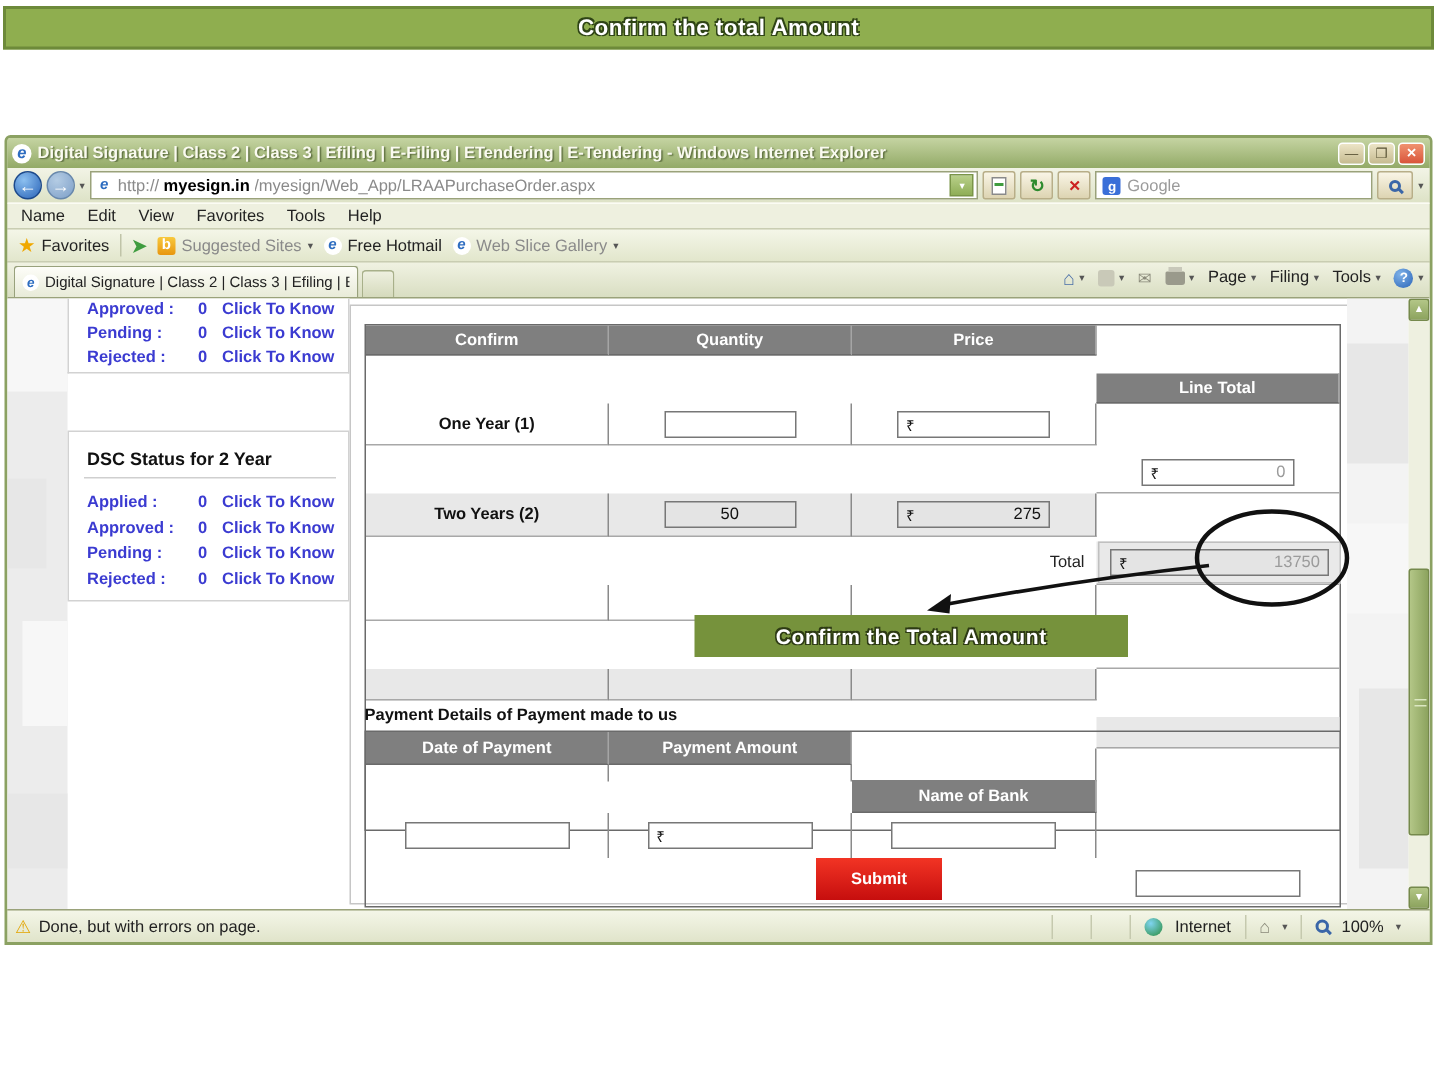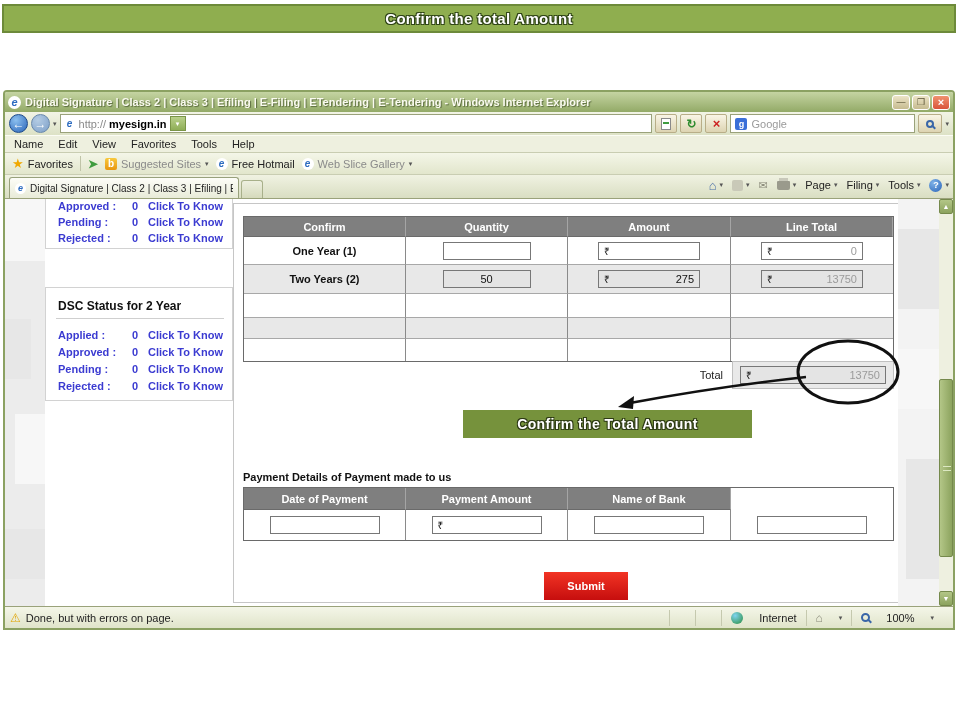"/myesign/Web_App/LRAAPurchaseOrder.aspx" span.url-path { html: none -> <span>/myesign/Web_App/LRAAPurchaseOrder.aspx</span> }
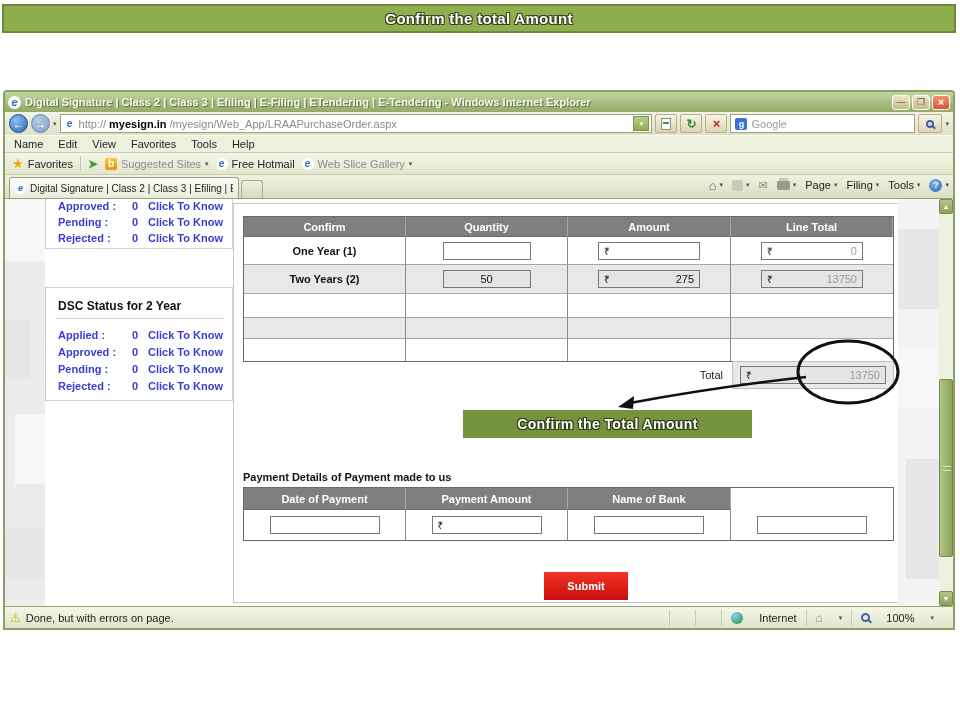"Amount" span.tcell { text: Amount -> Price }
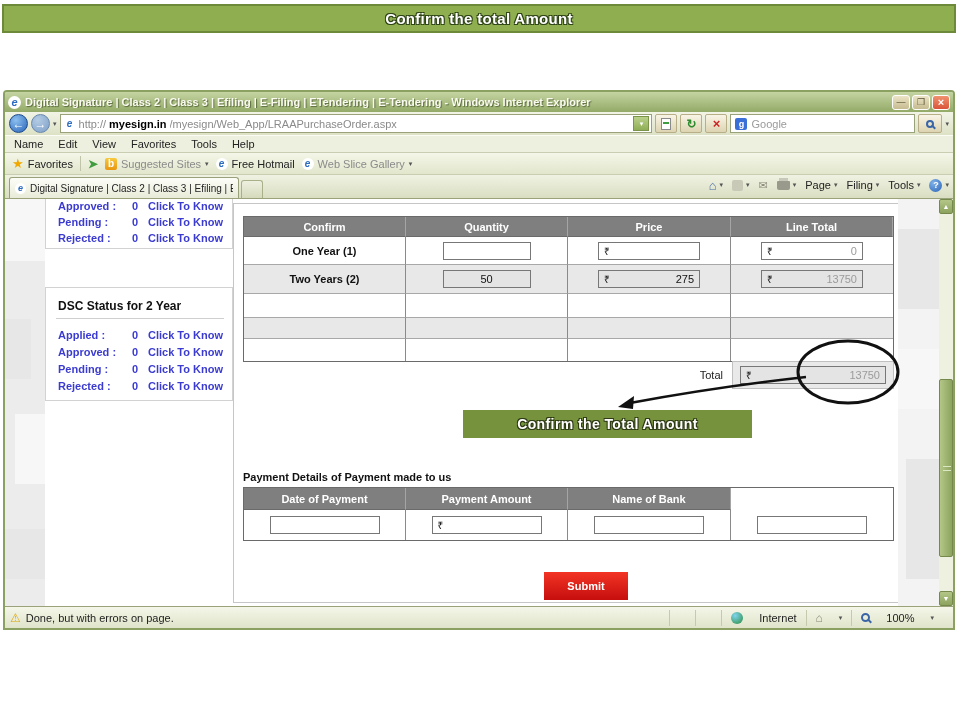"Line Total" .tcell:last-child { margin-top: none -> 32px }
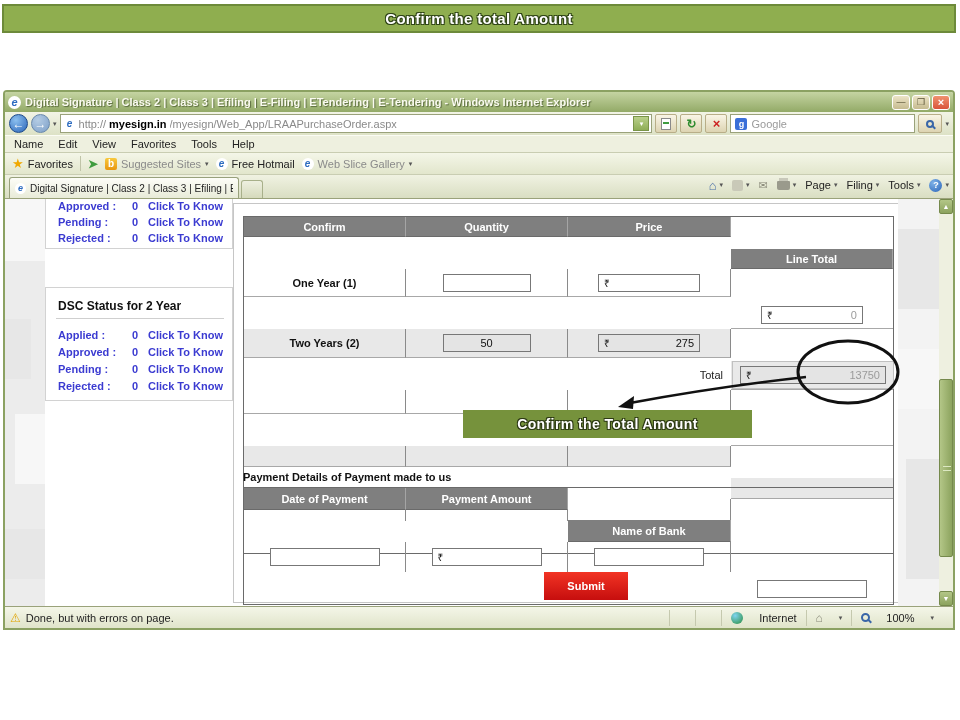"Internet" .scell { gap: 16px -> 8px }
